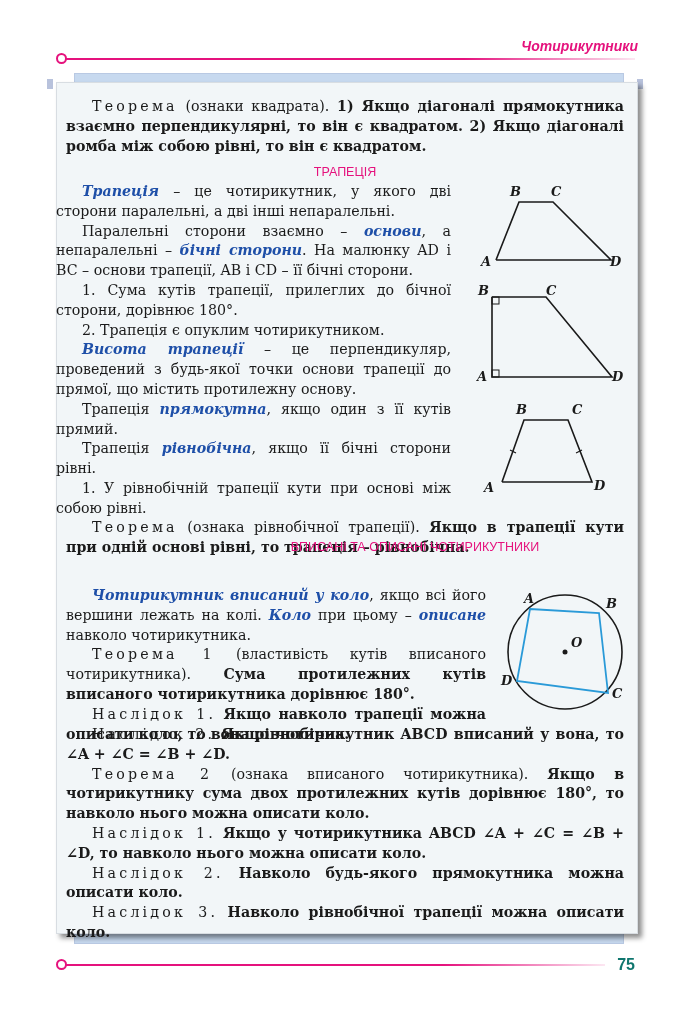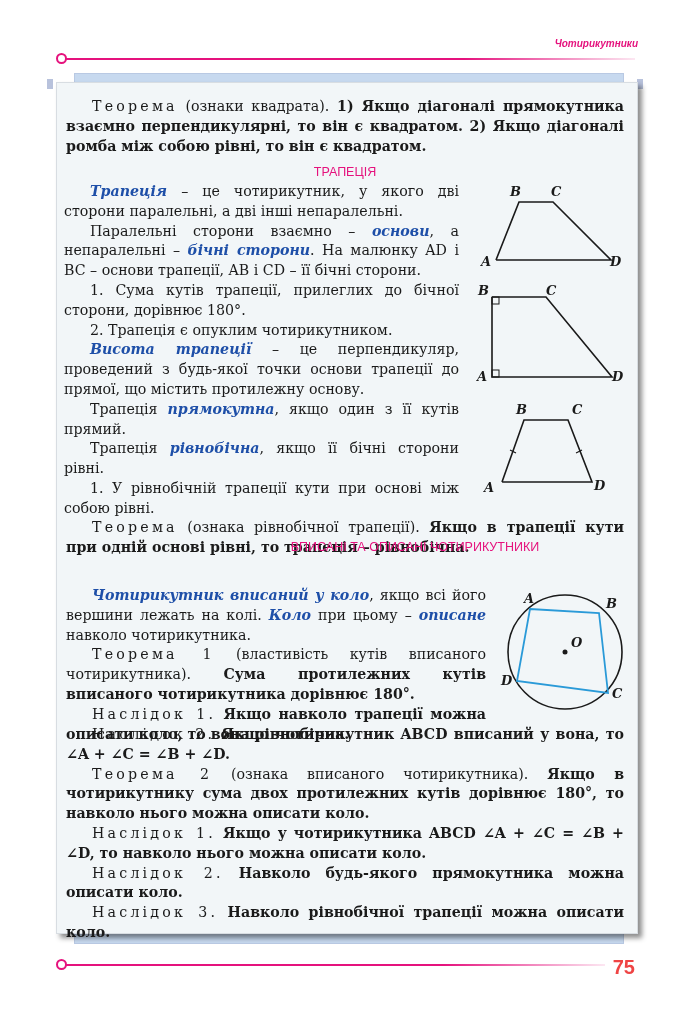"Чотирикутники" .running-head { font-size: 10px -> 14px }
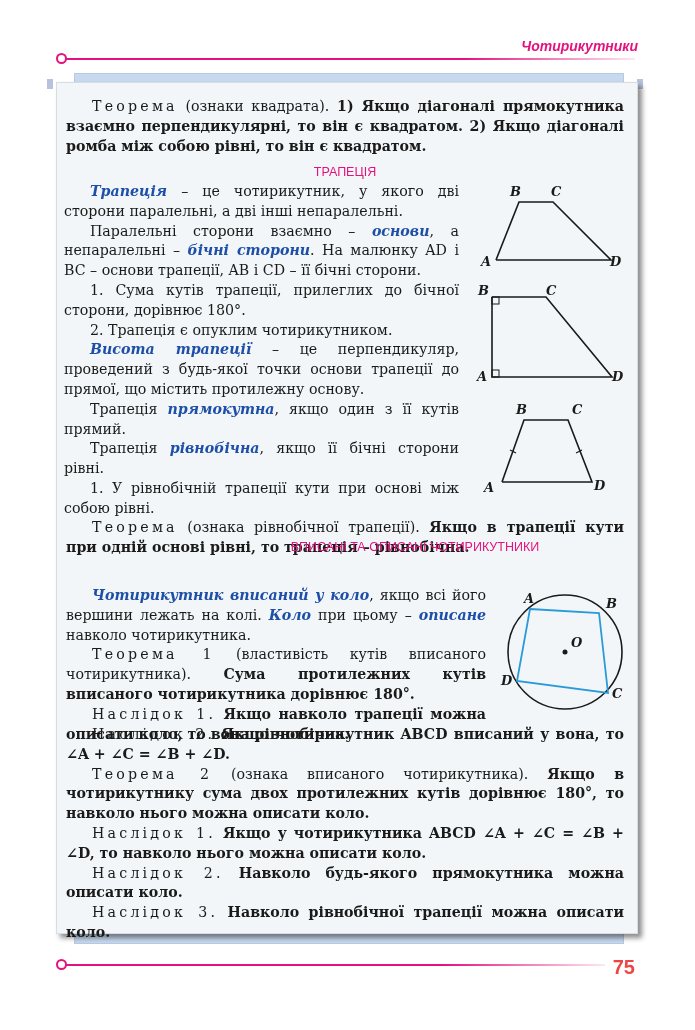"Трапеція – це чотирикутник, у" div.txt { left: 64px -> 56px }
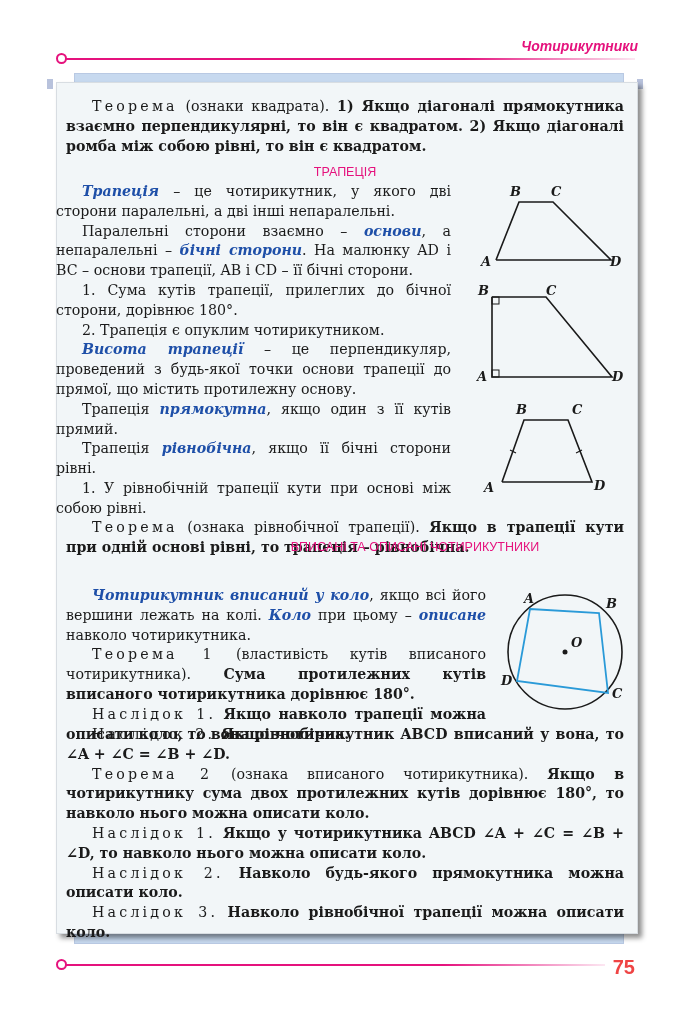"75" .page-number { color: #ef4444 -> #0f766e; font-size: 20px -> 16px }
